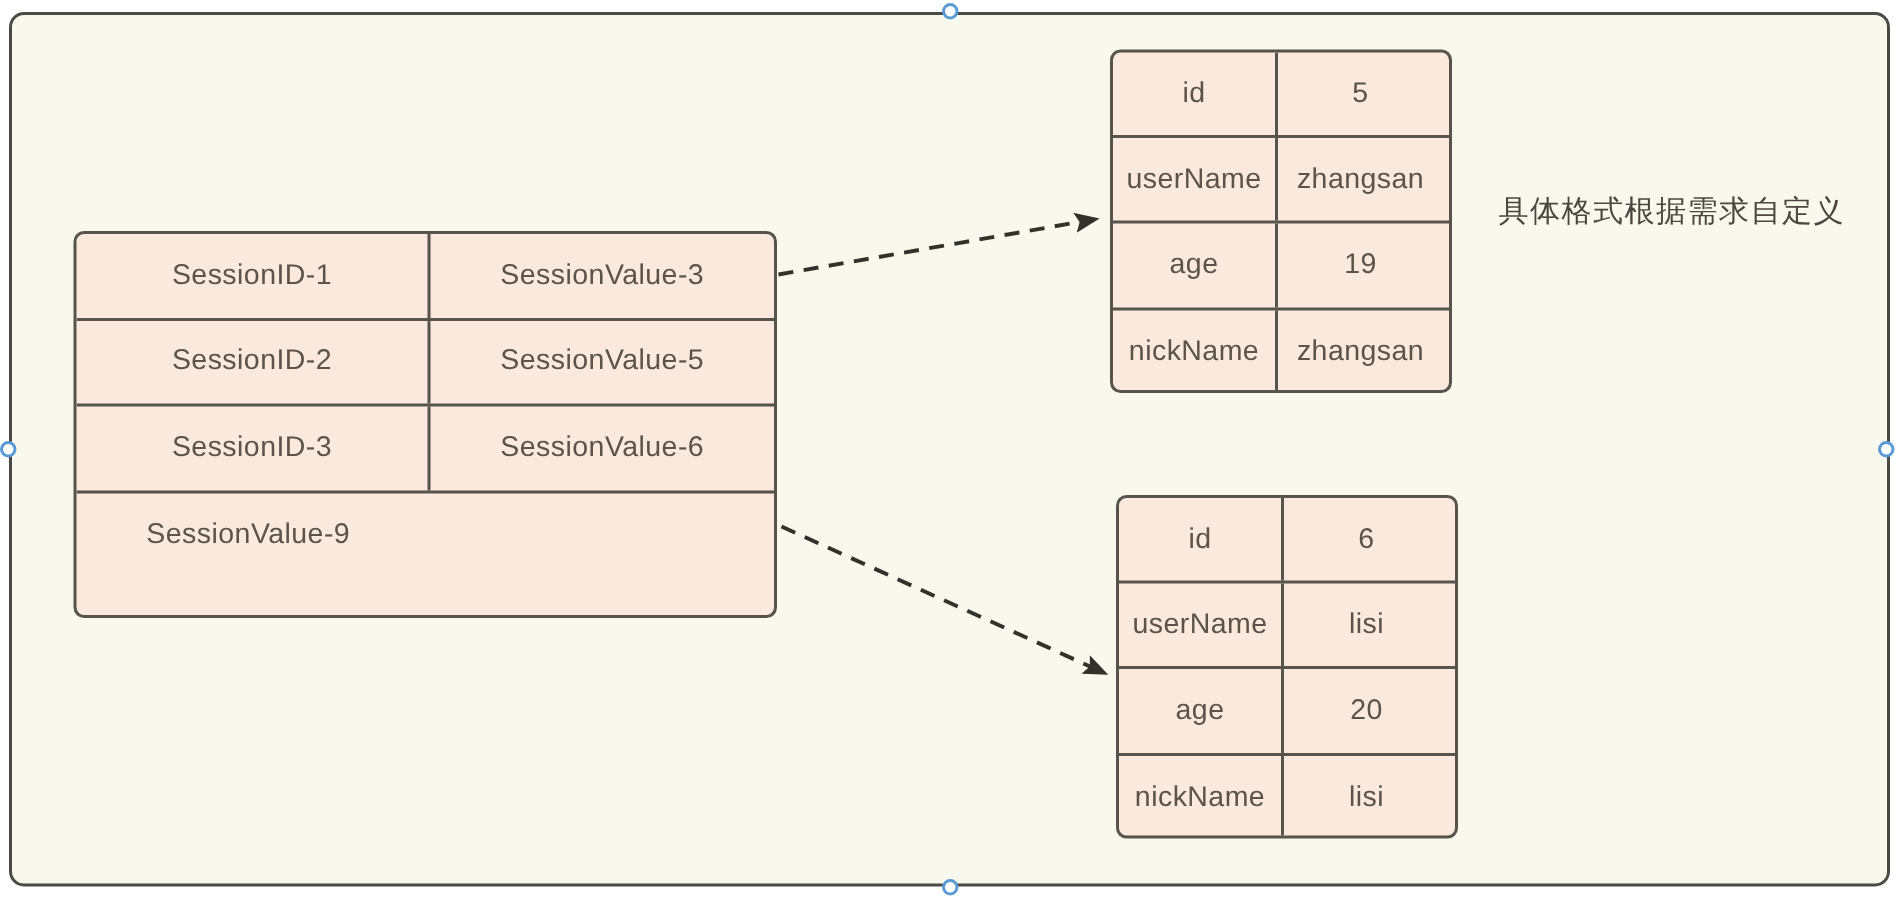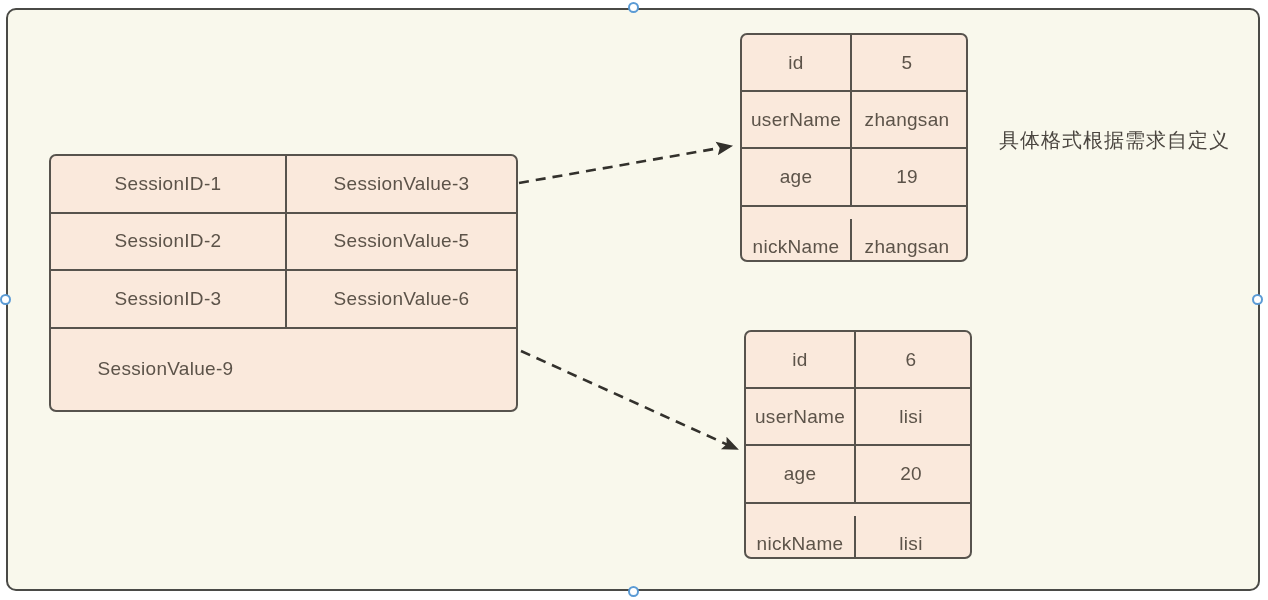"nickName" .tbl .row:last-child { margin-top: 12px -> none }
